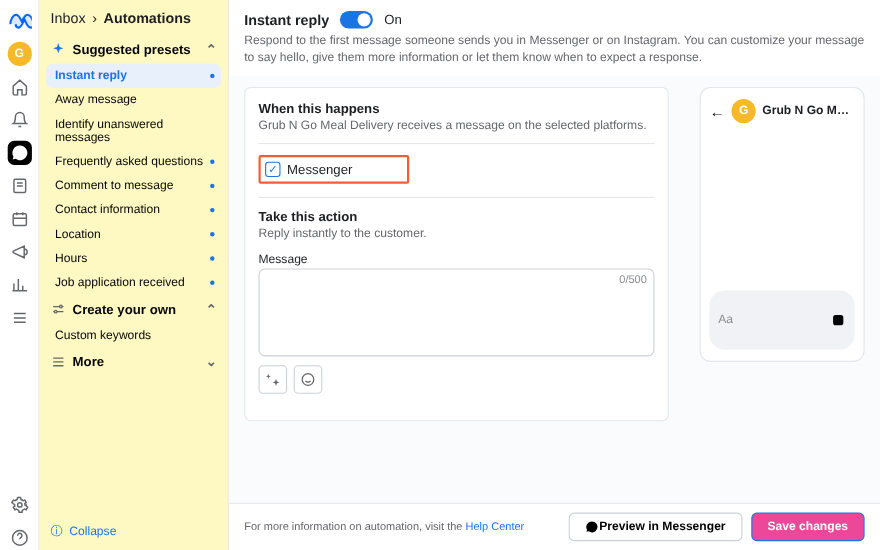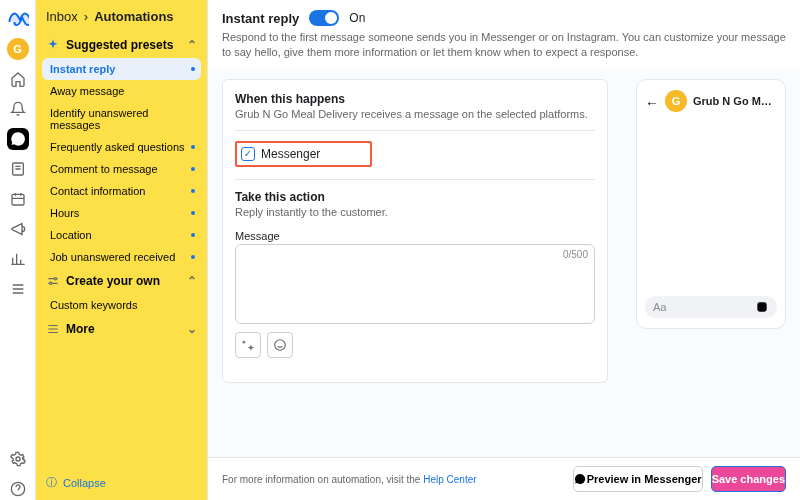"Inbox" .panel { background: #fde047 -> #fef9c3 }
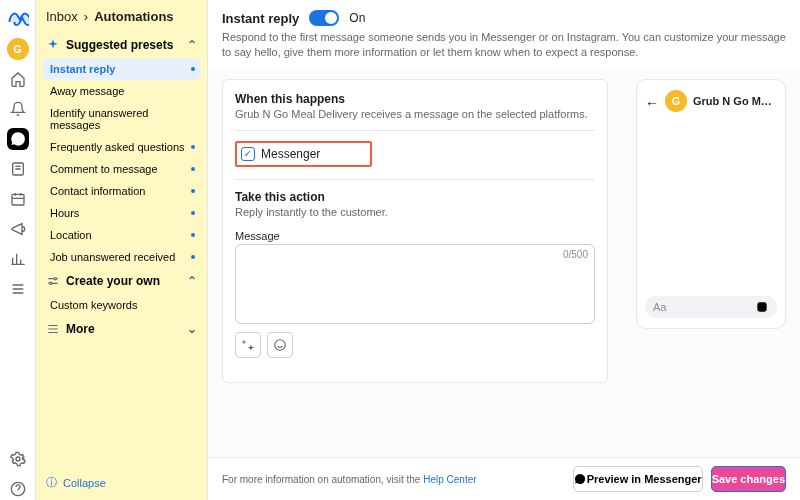"Hours" div.pitem { order: before "Location" -> after "Location" }
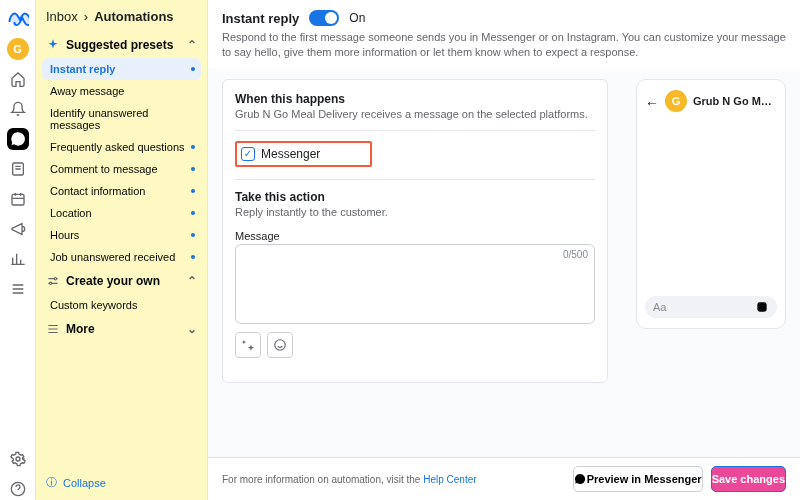"Job unanswered received" span { text: unanswered -> application }
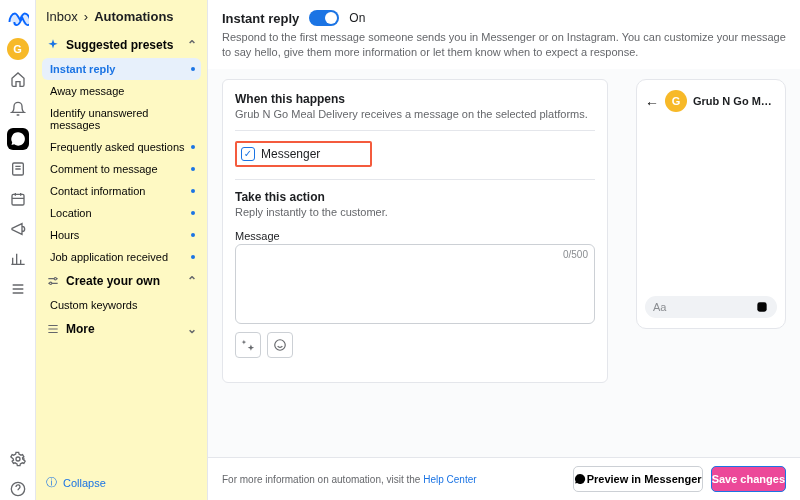"Aa" .pfoot { padding: 4px 8px -> 20px 8px }
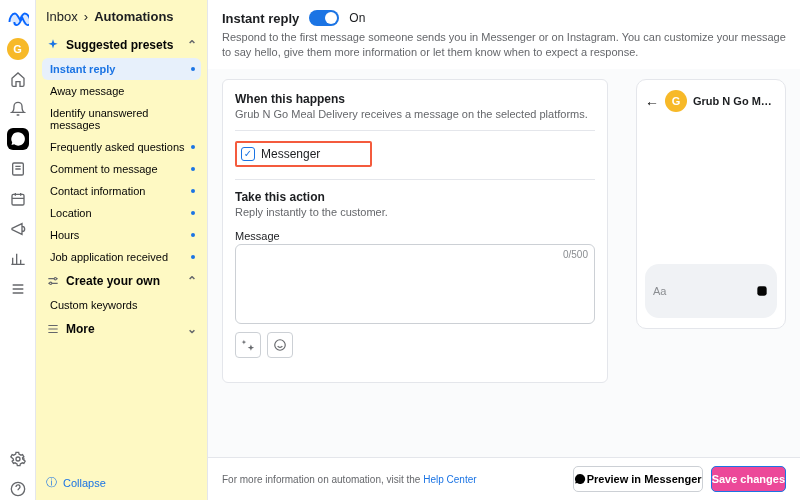"Preview in Messenger" .btn { padding: 6px 0 -> 6px 14px }
